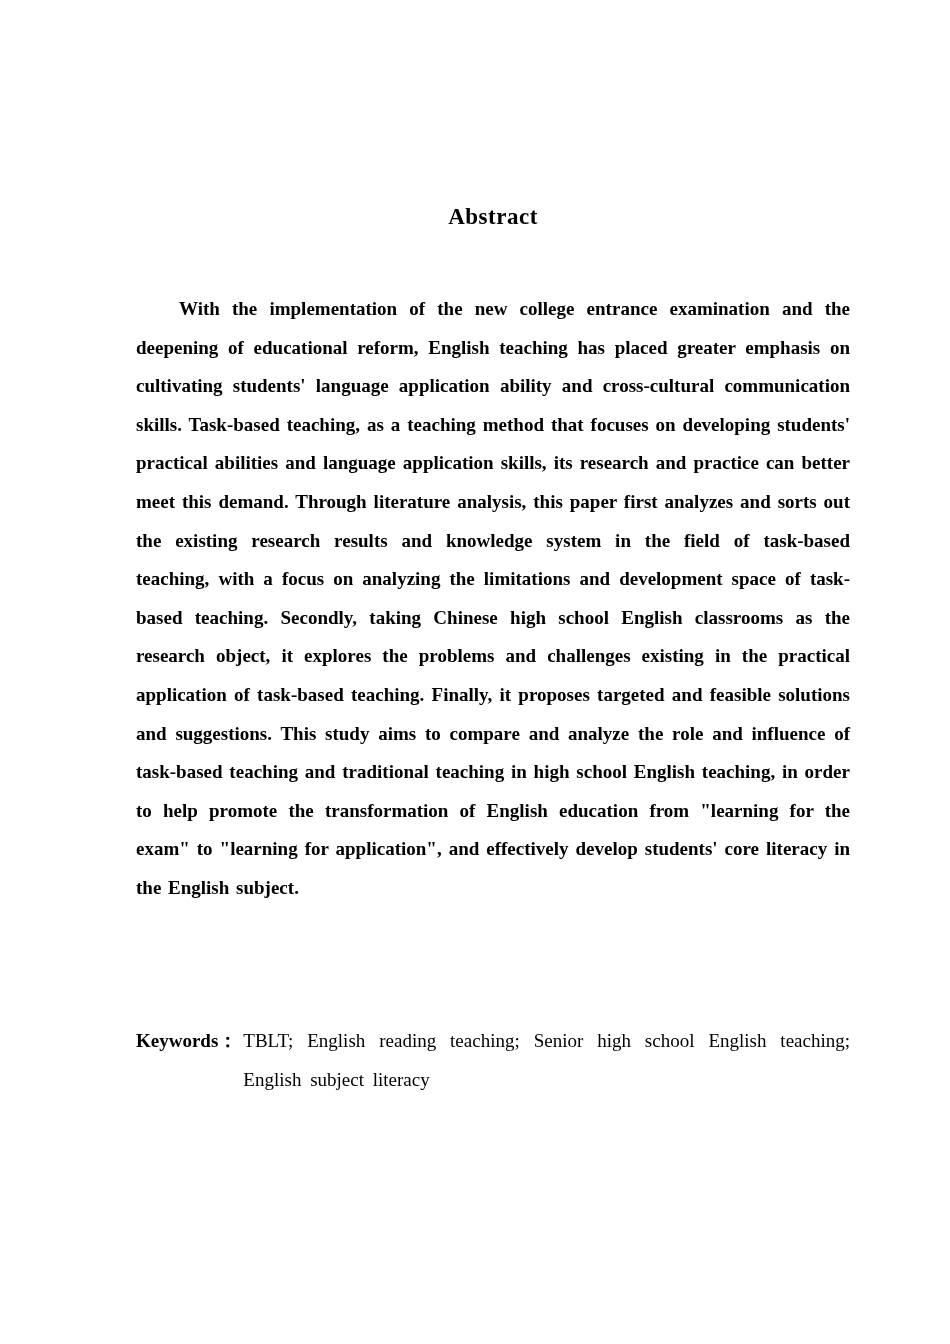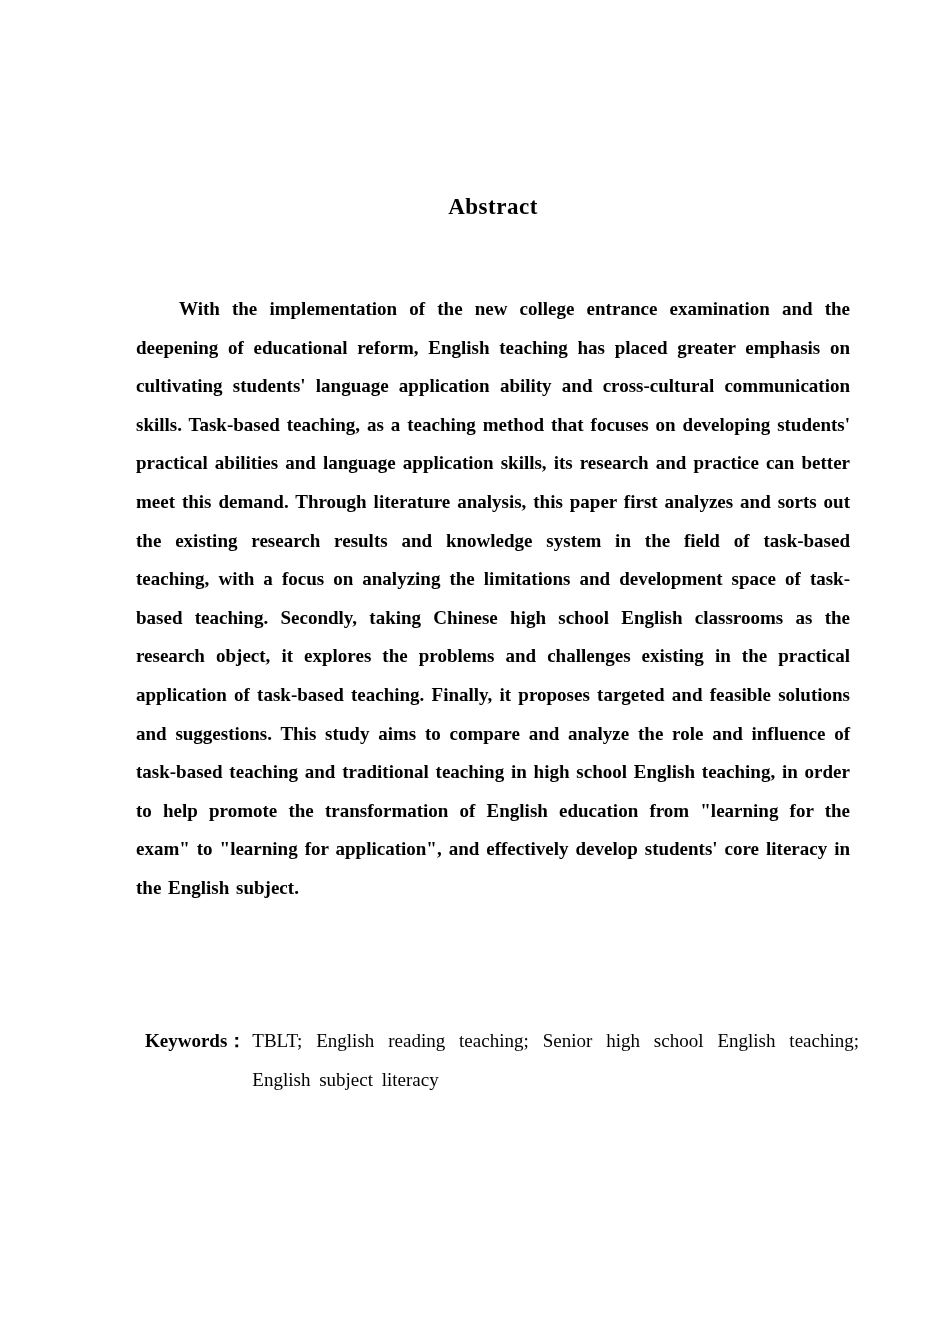"Abstract" .doc-title { top: 194px -> 204px }
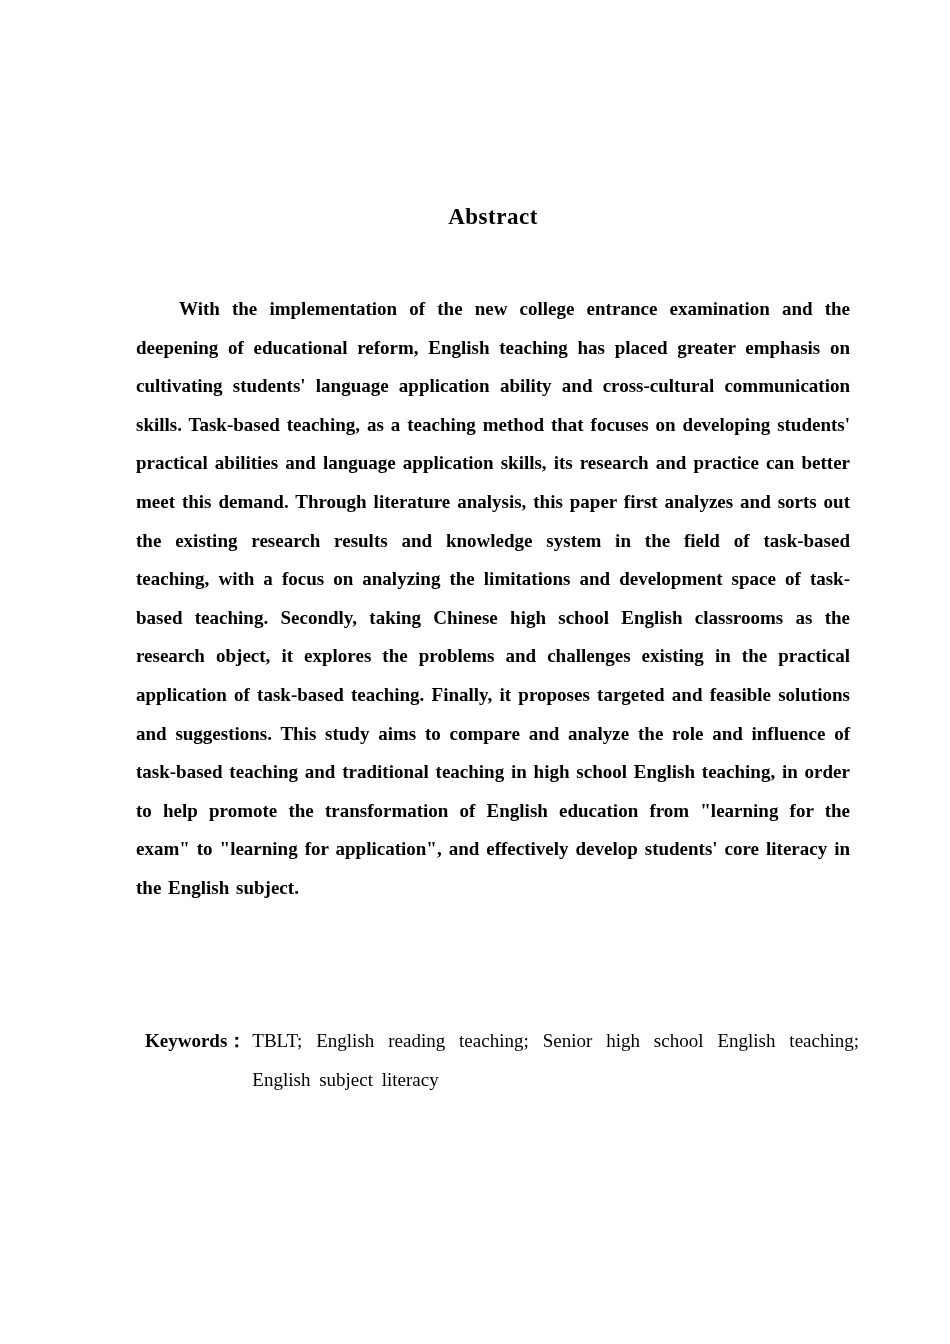"Keywords：" .keywords-block { margin-left: 9px -> none }
